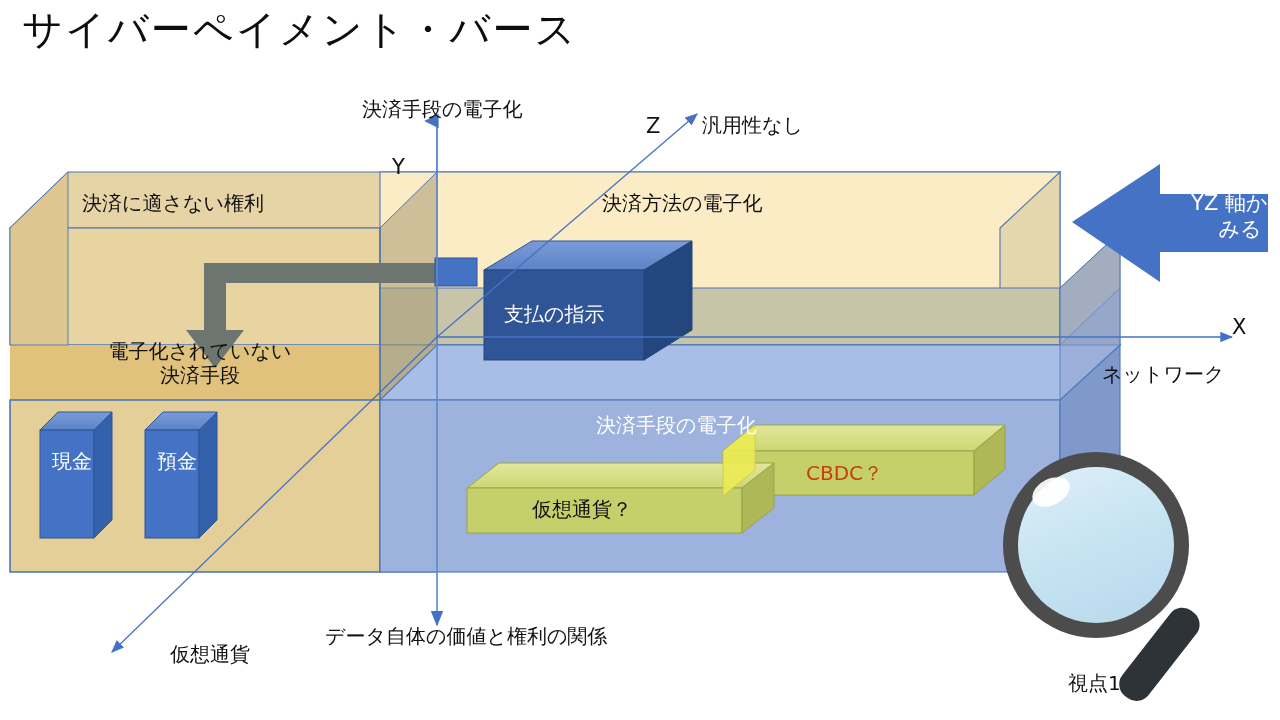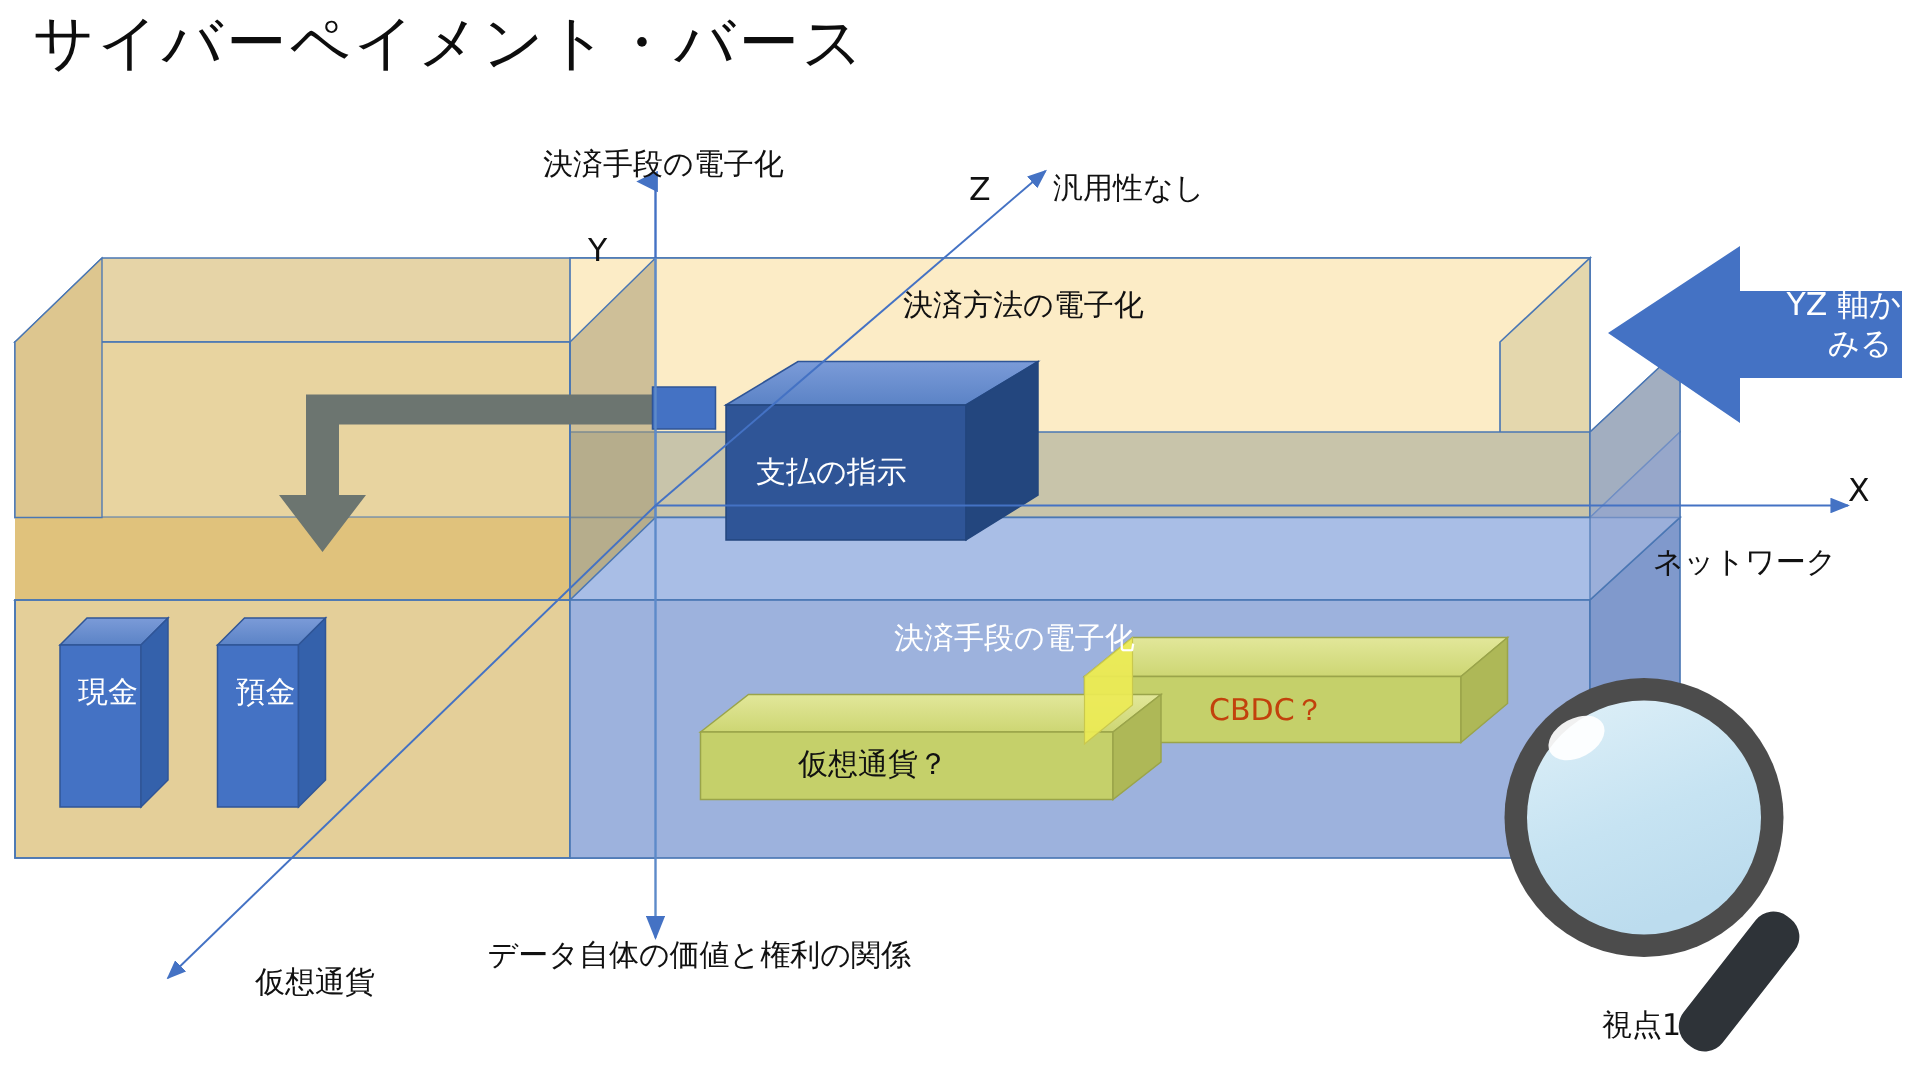"決済に適さない権利" div.lbl { html: none -> <div>決済に適さない権利</div> }
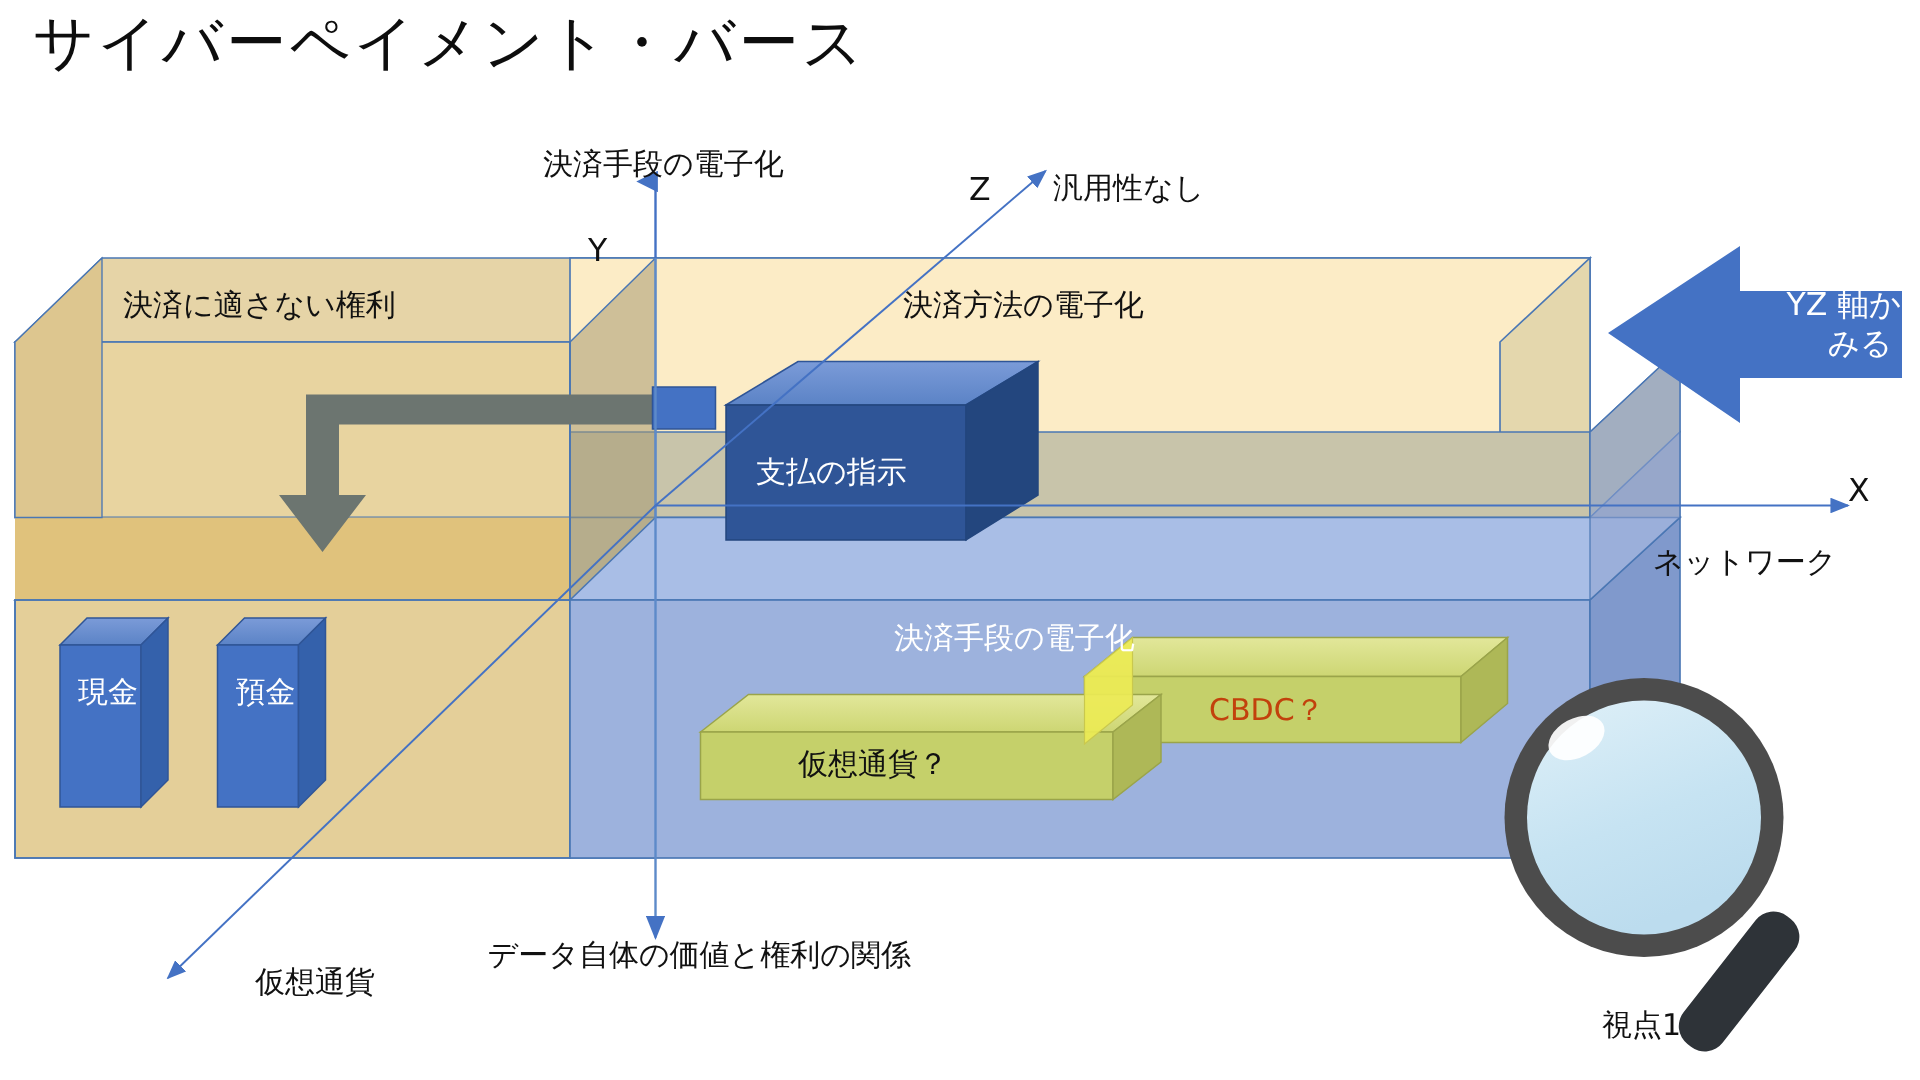"電子化されていない" div.lbl { html: none -> <div>電子化されていない 決済手段</div> }
